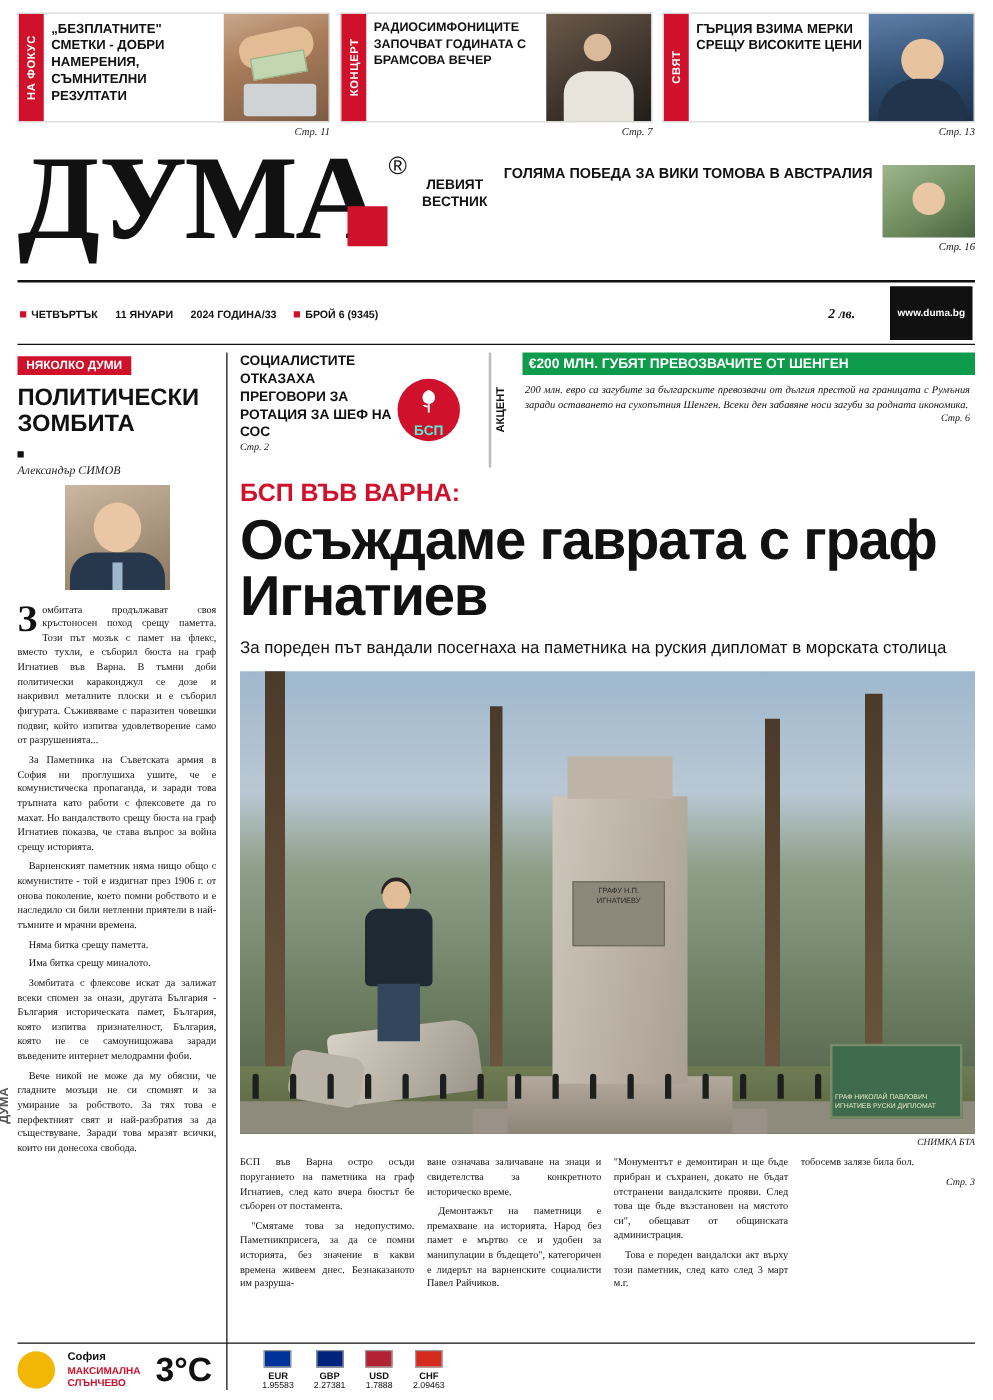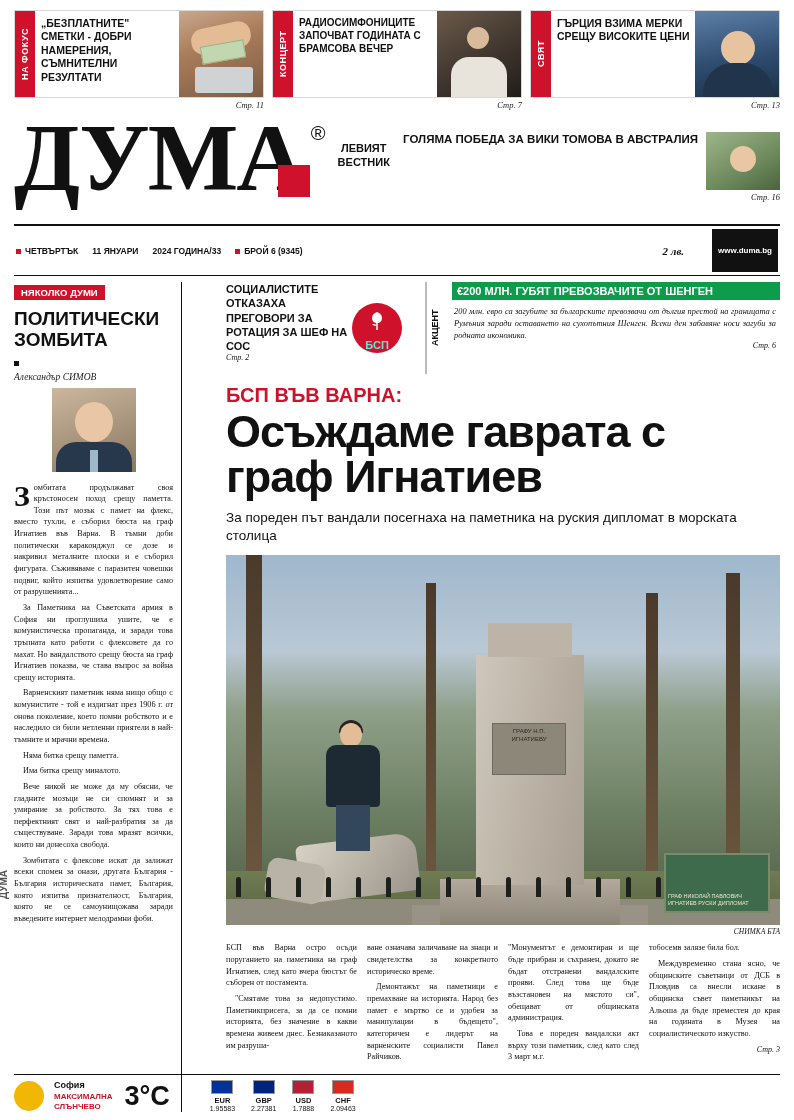"НЯКОЛКО ДУМИ" .grid { gap: 34px -> none }
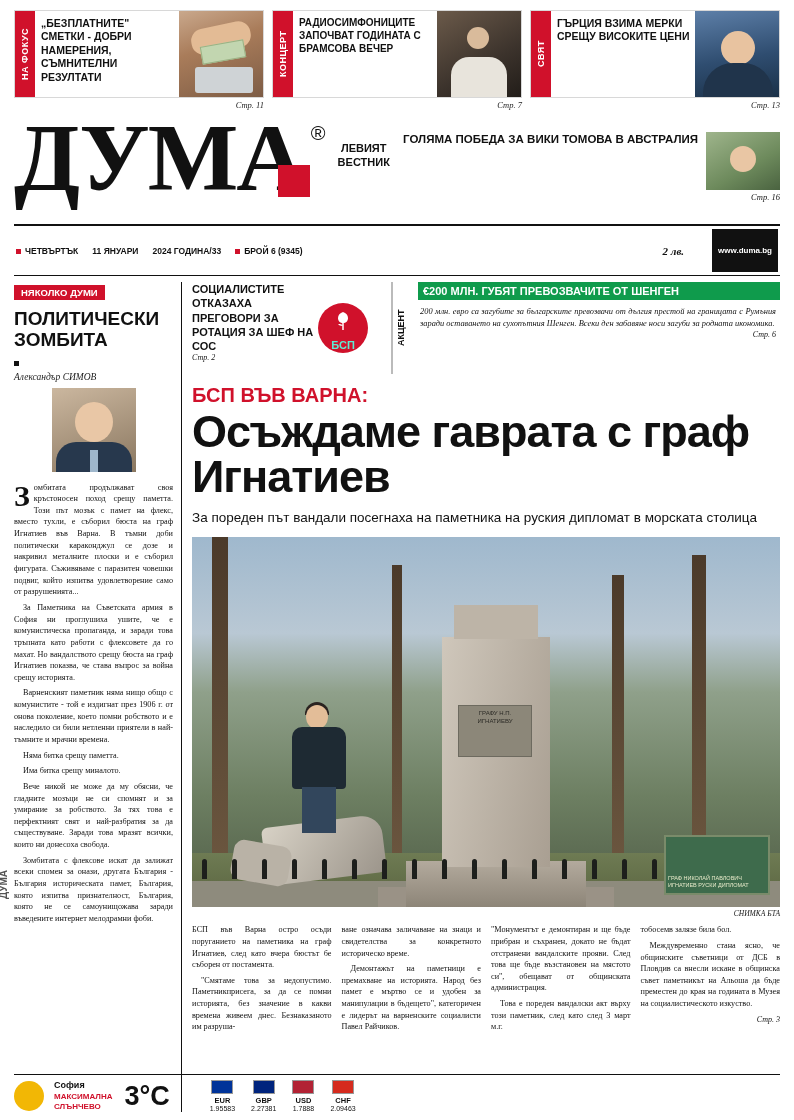"Вече никой не може да" p { order: before "Зомбитата с флексове искат да" -> after "Зомбитата с флексове искат да" }
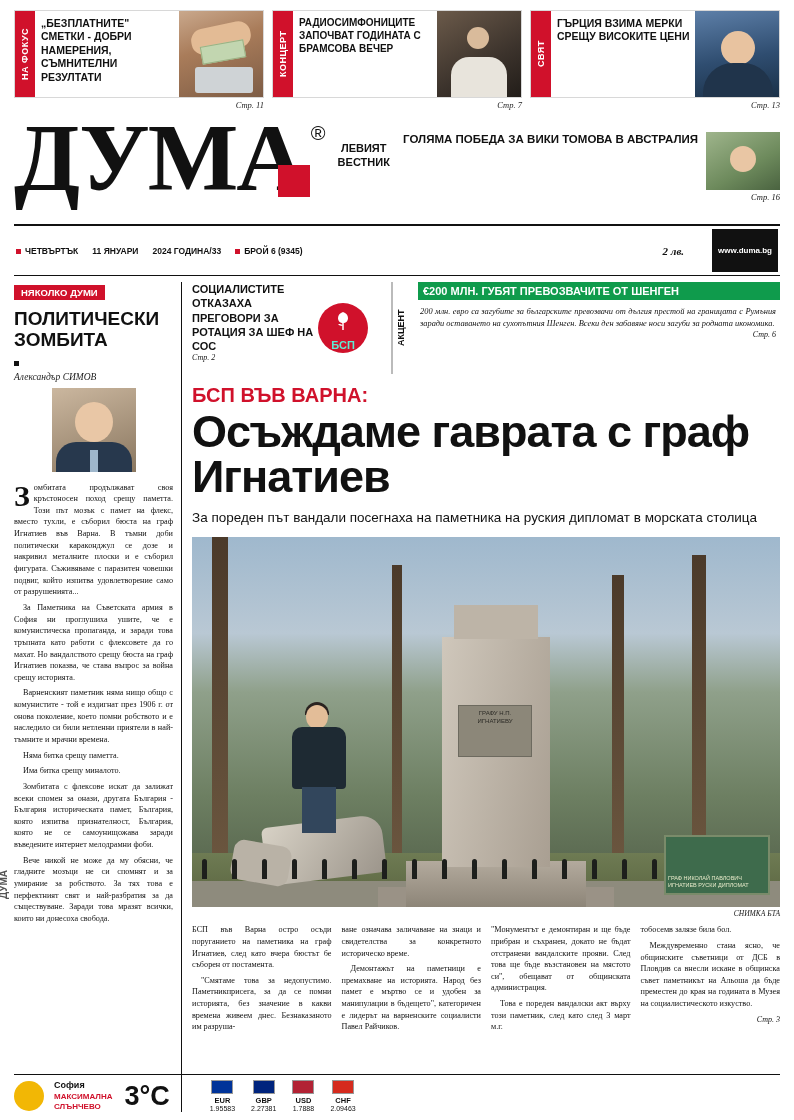"Междувременно стана ясно, че общинските" p { html: <p>Междувременно стана ясно, че общинските съветници от ДСБ в Пловдив са внесли искане в общинска съвет паметникът на Альоша да бъде преместен до края на годината в Музея на социалистическото изкуство.</p> -> none }
